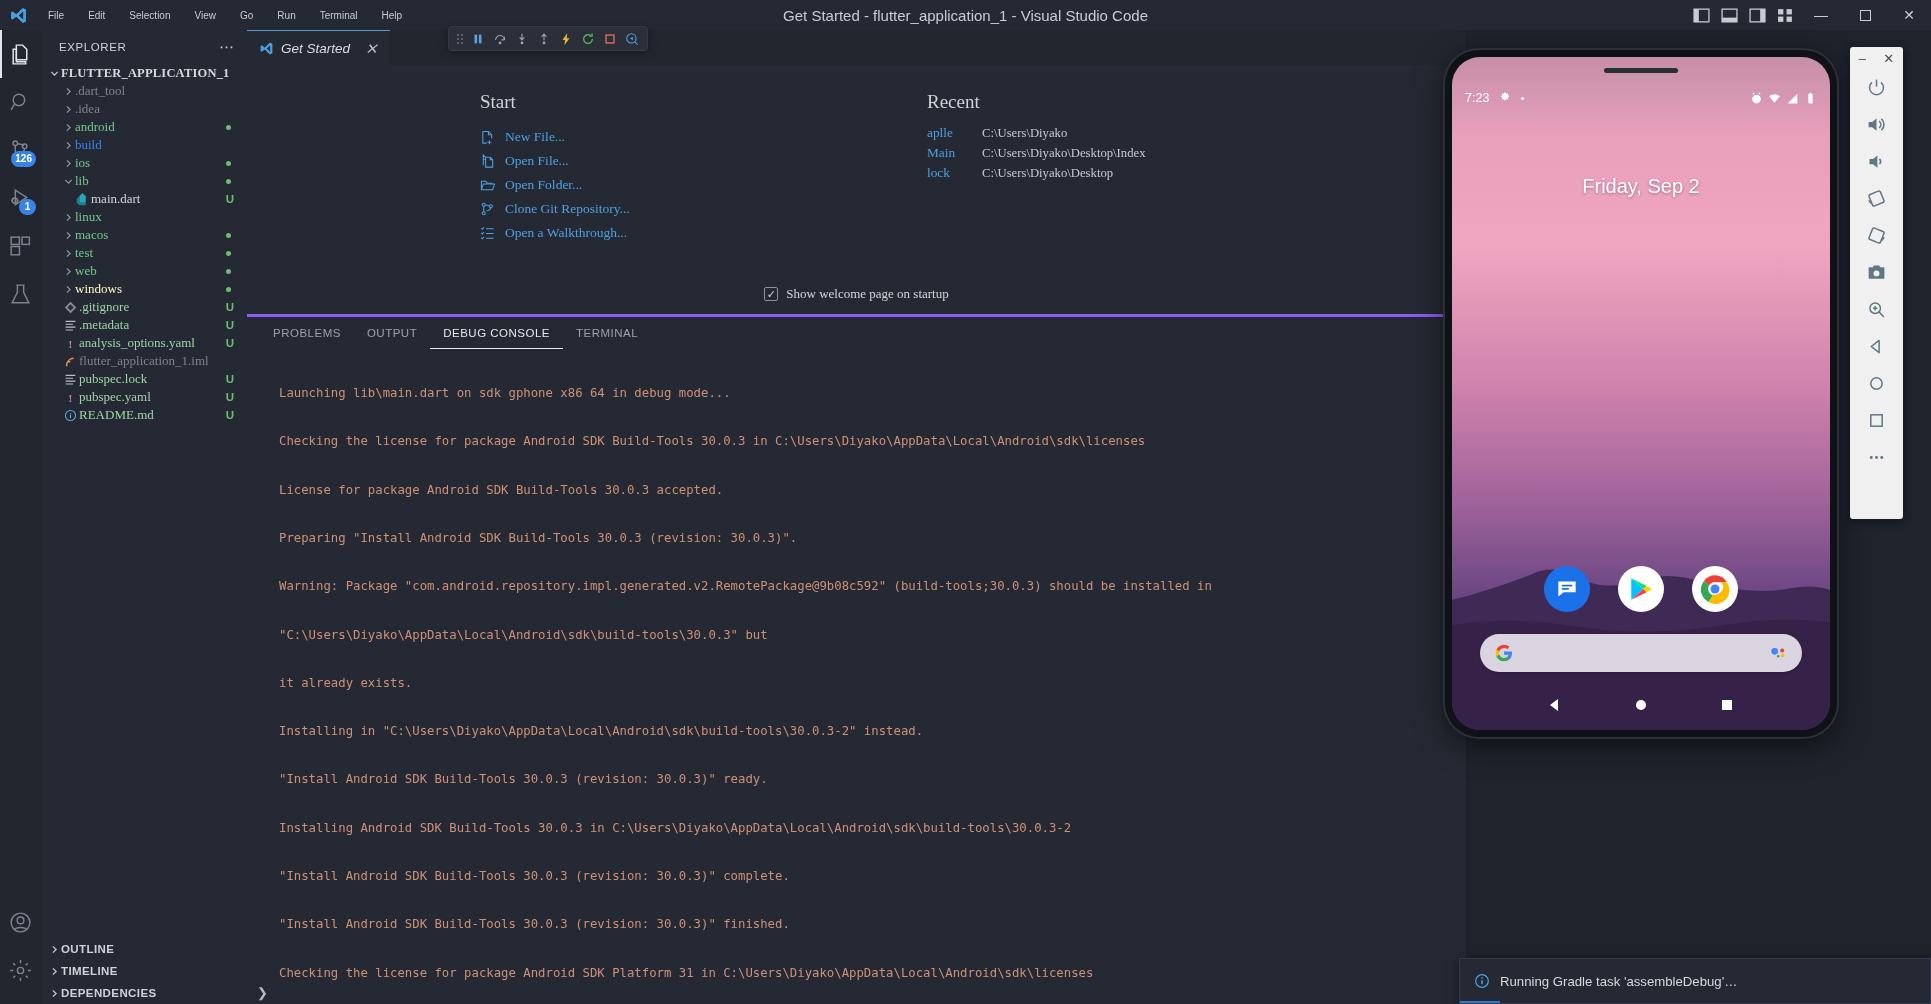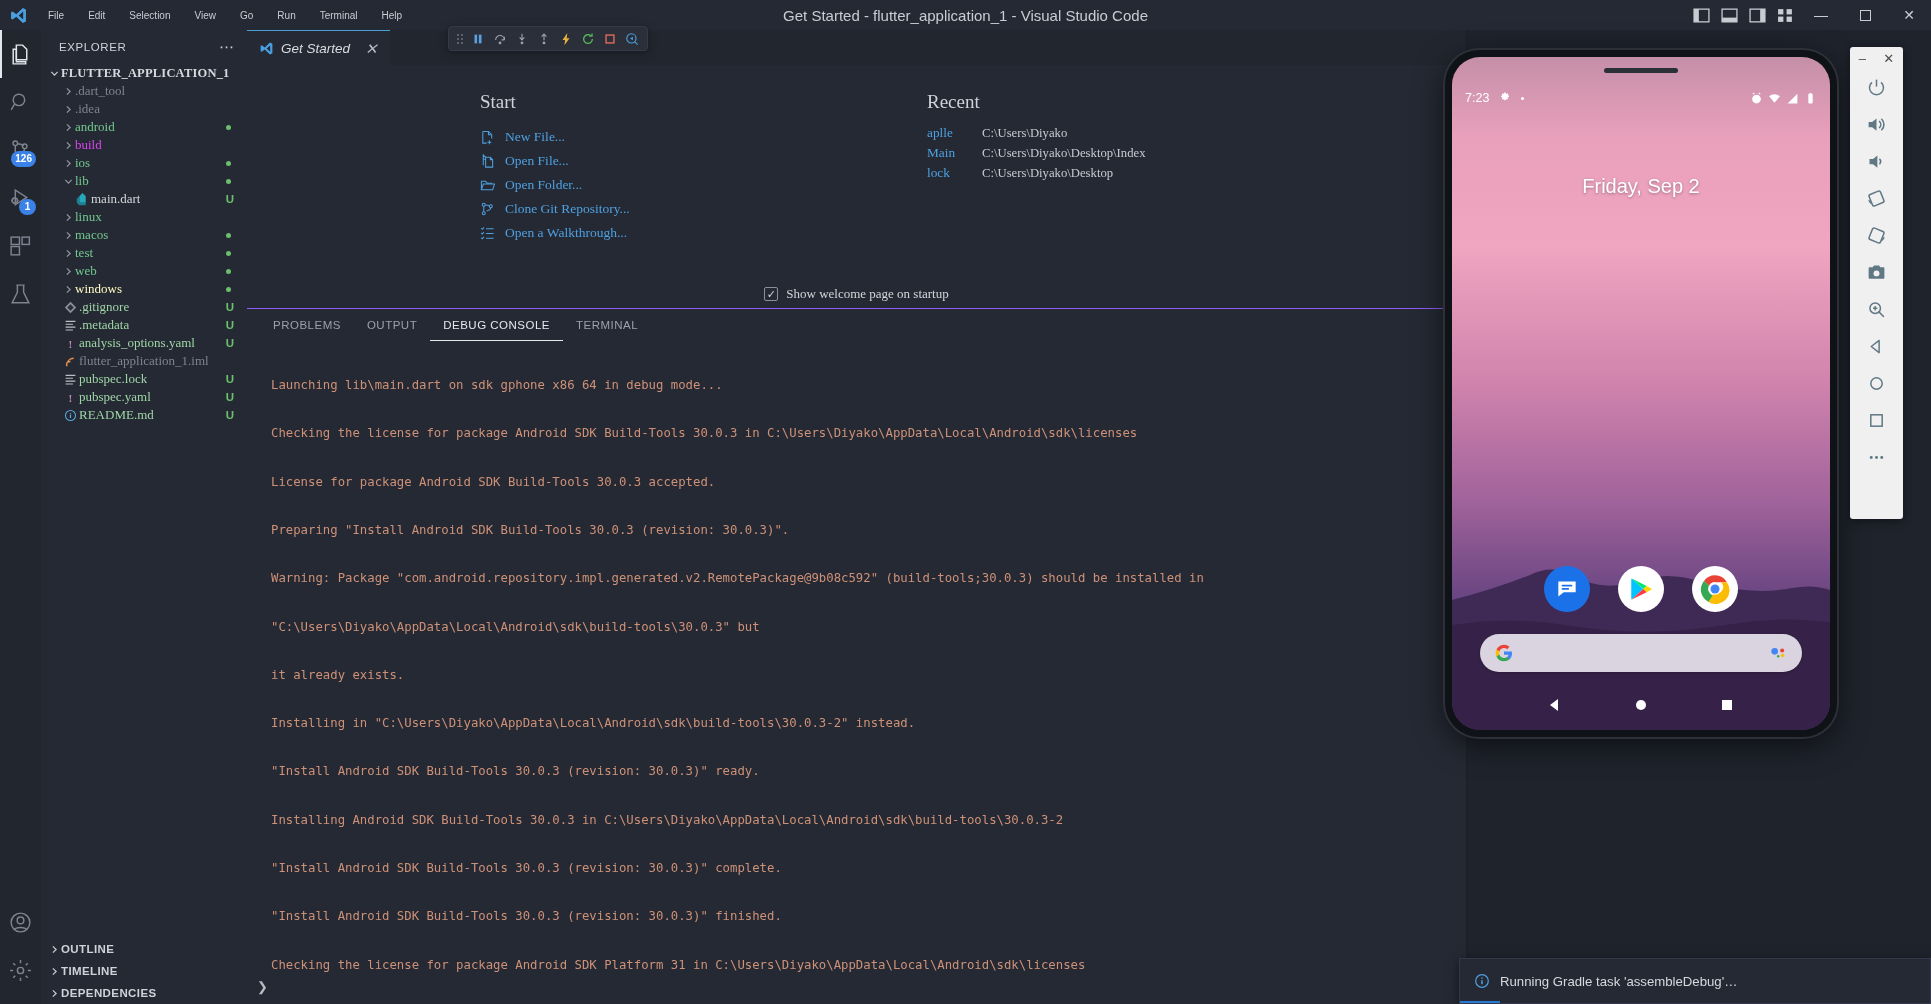"build" span.tlabel { color: #d946ef -> #3b82f6 }
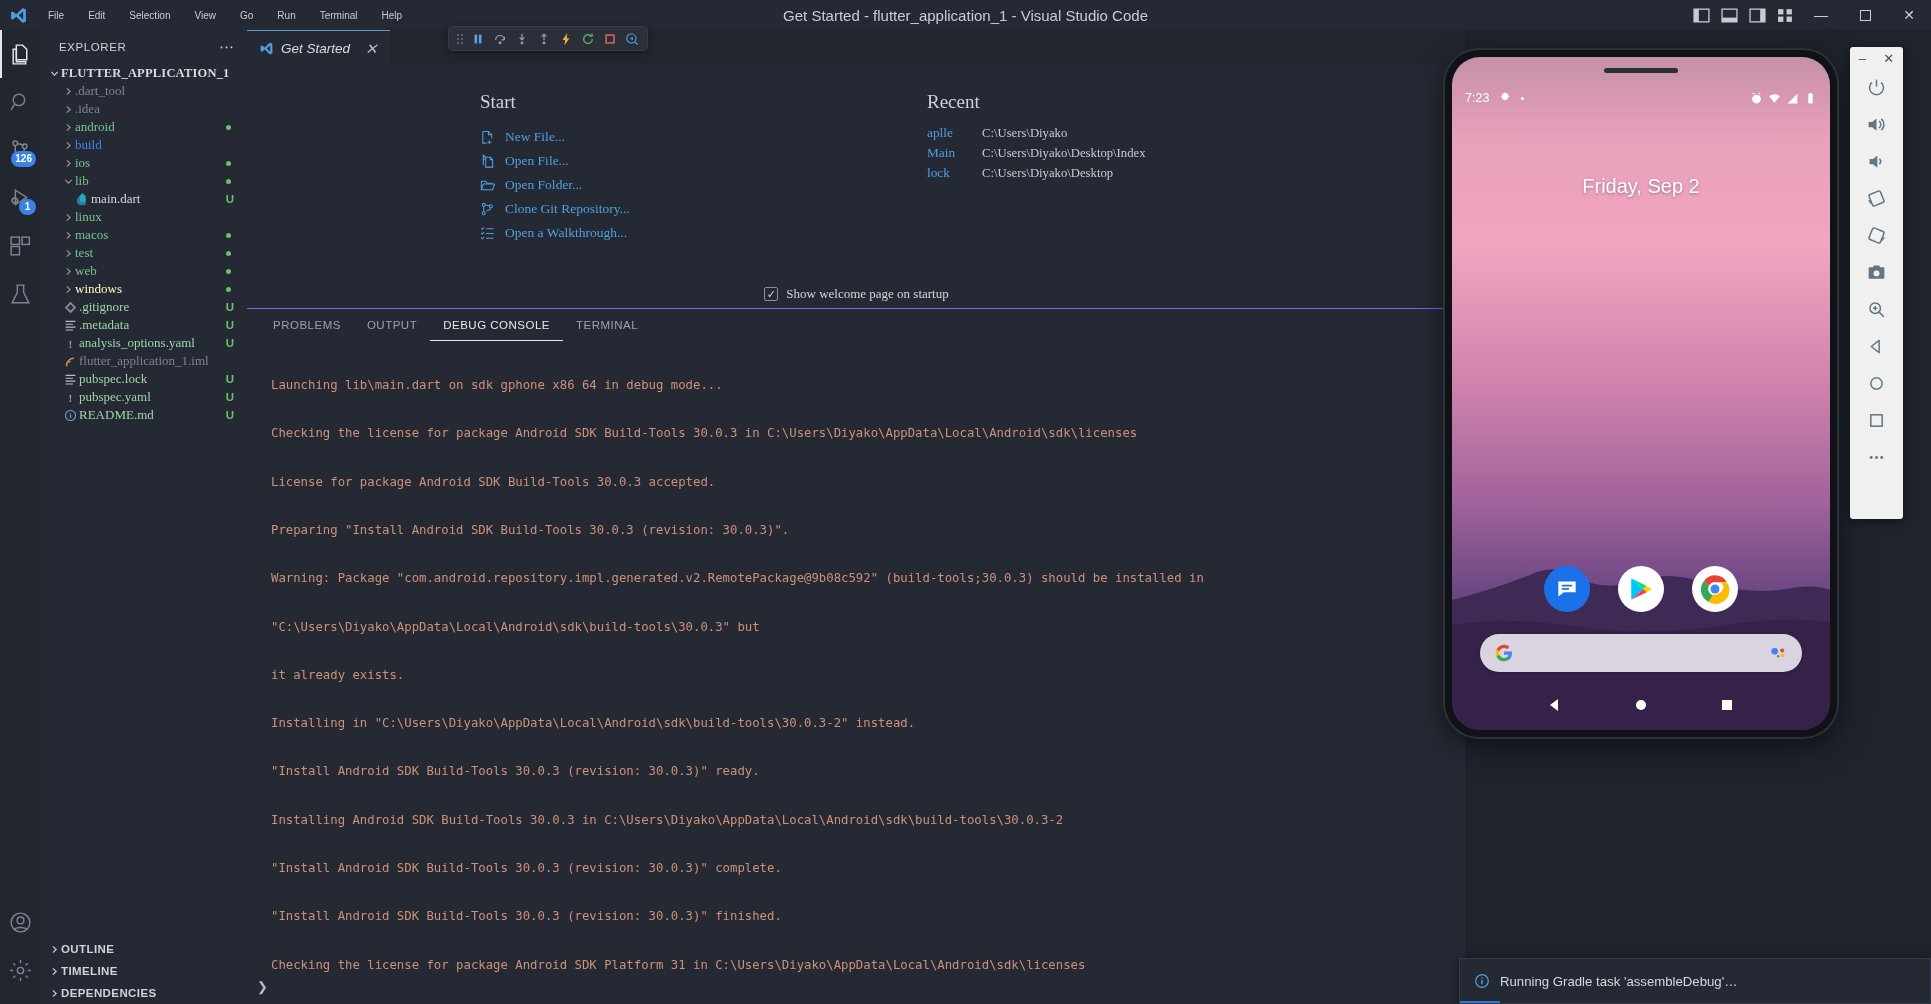"PROBLEMS" .panel { border-top: 1px solid #8b5cf6 -> 3px solid #8b5cf6; top: 278px -> 284px }
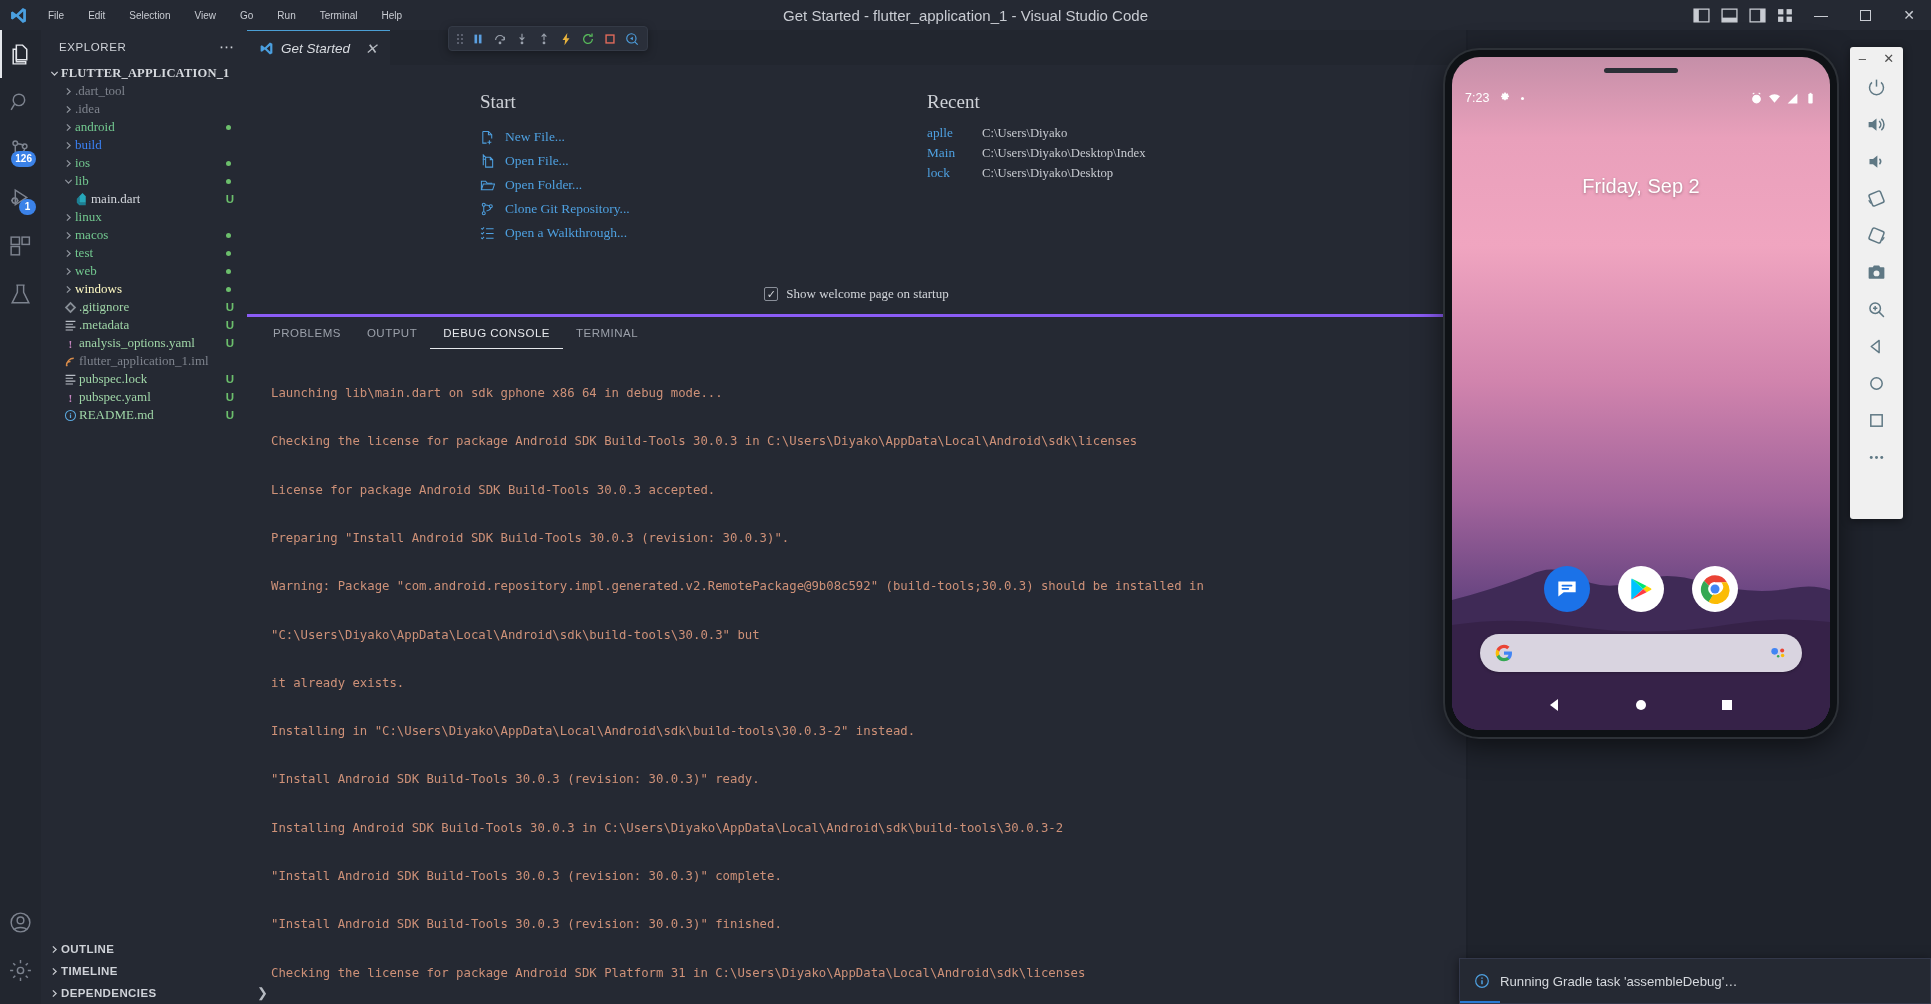"Launching lib\main.dart on sdk gphone" .console div { margin-left: none -> 8px }
